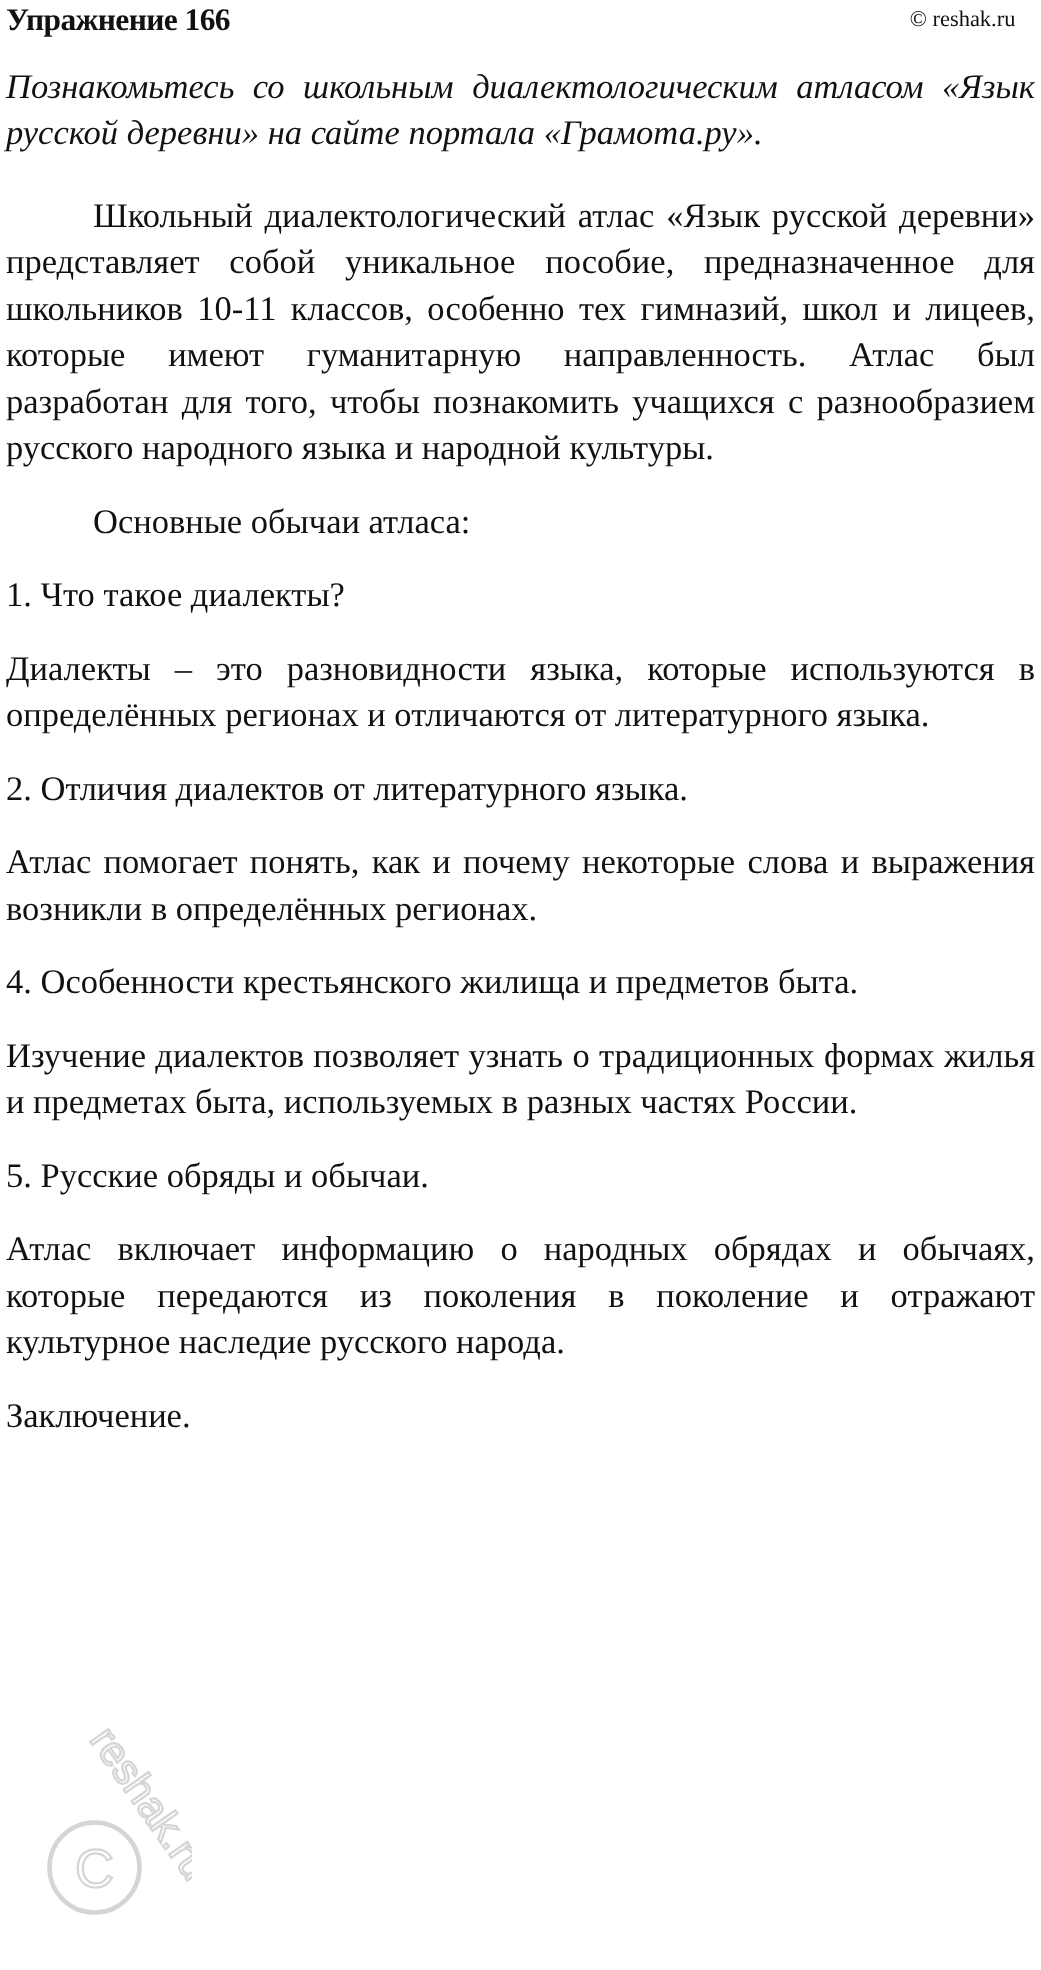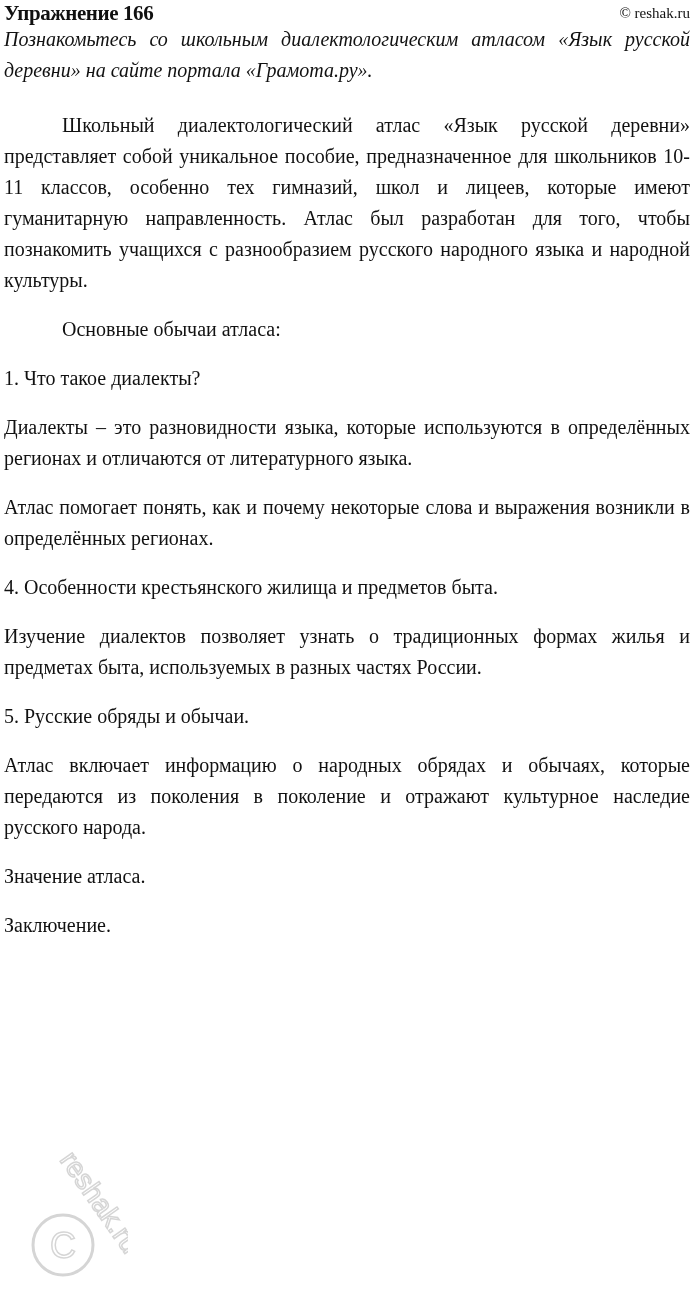"Упражнение 166" .header { right: 4px -> 17px }
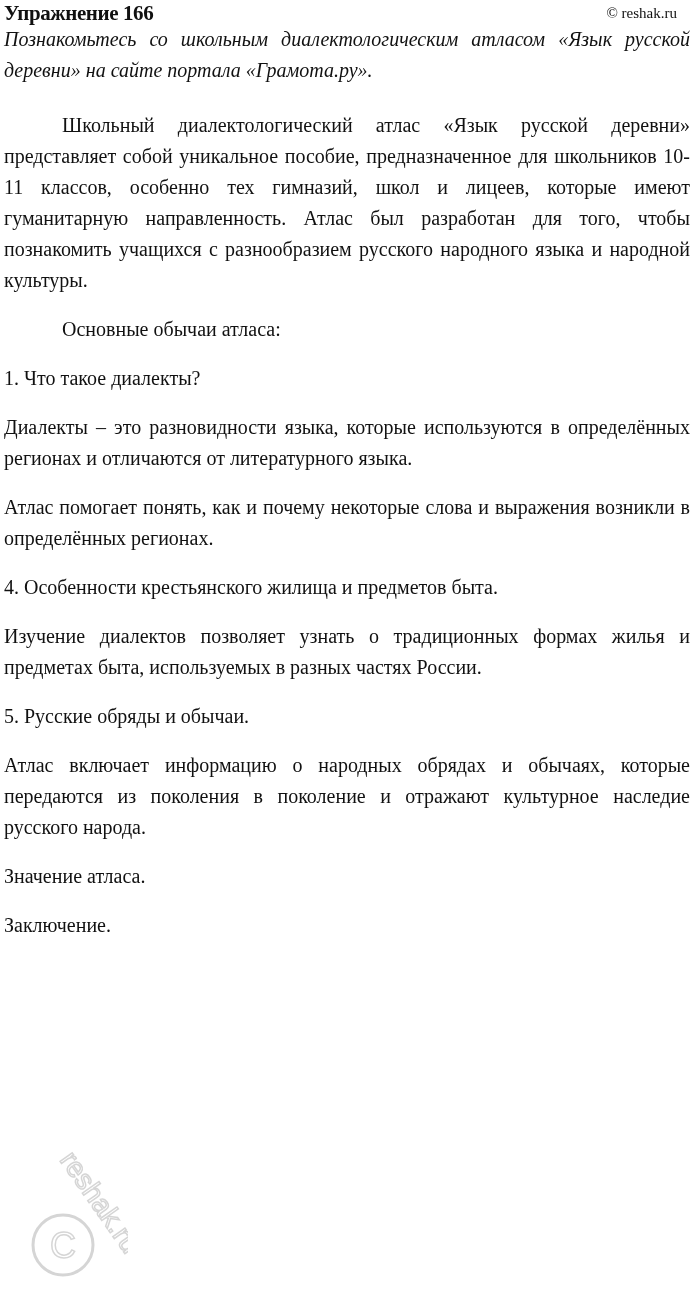"Познакомьтесь со школьным" .content { font-size: 20px -> 23px; top: 24px -> 42px }
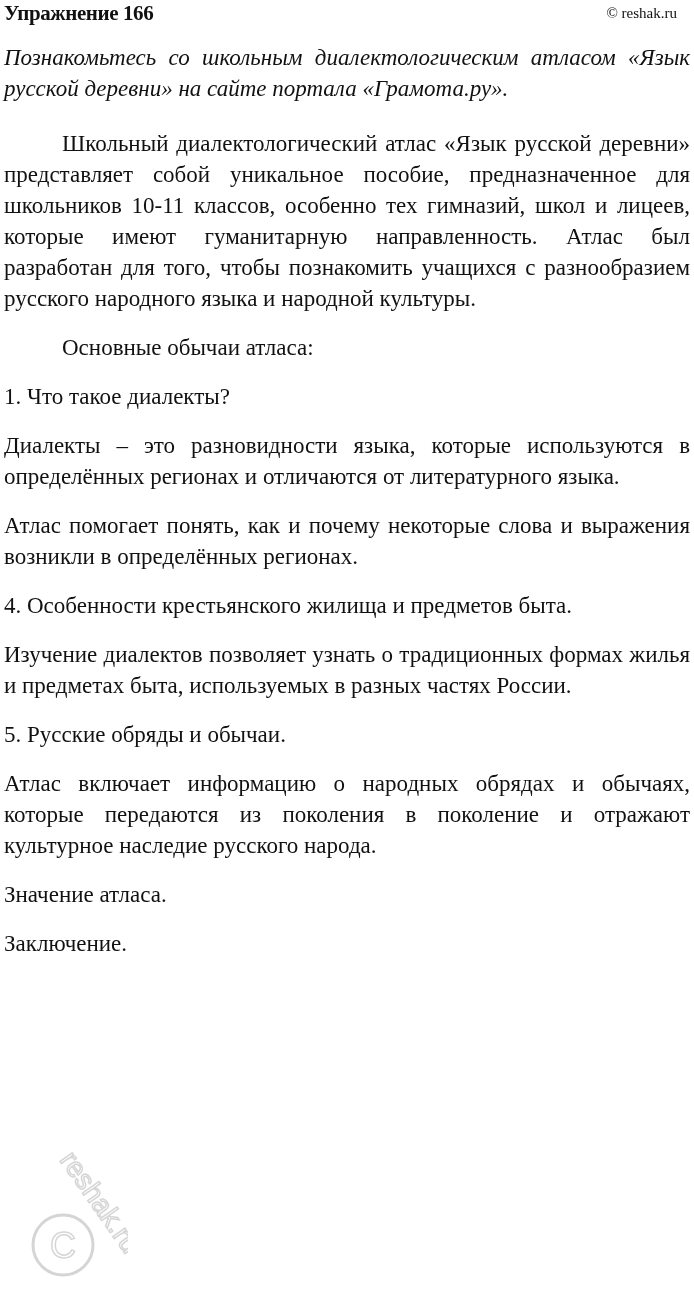"2. Отличия диалектов от литературного" p.gap { html: none -> <p>2. Отличия диалектов от литературного языка.</p> }
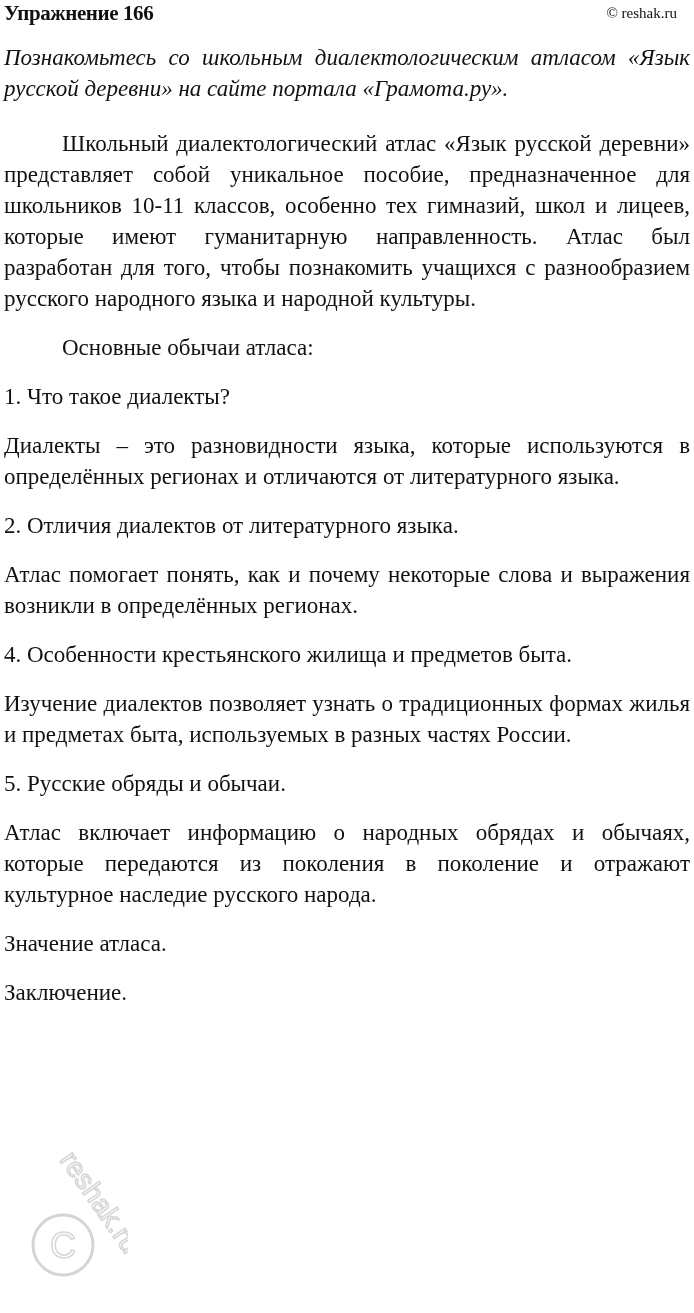"Значение атласа." p.gap { html: <p>Значение атласа.</p> -> none }
